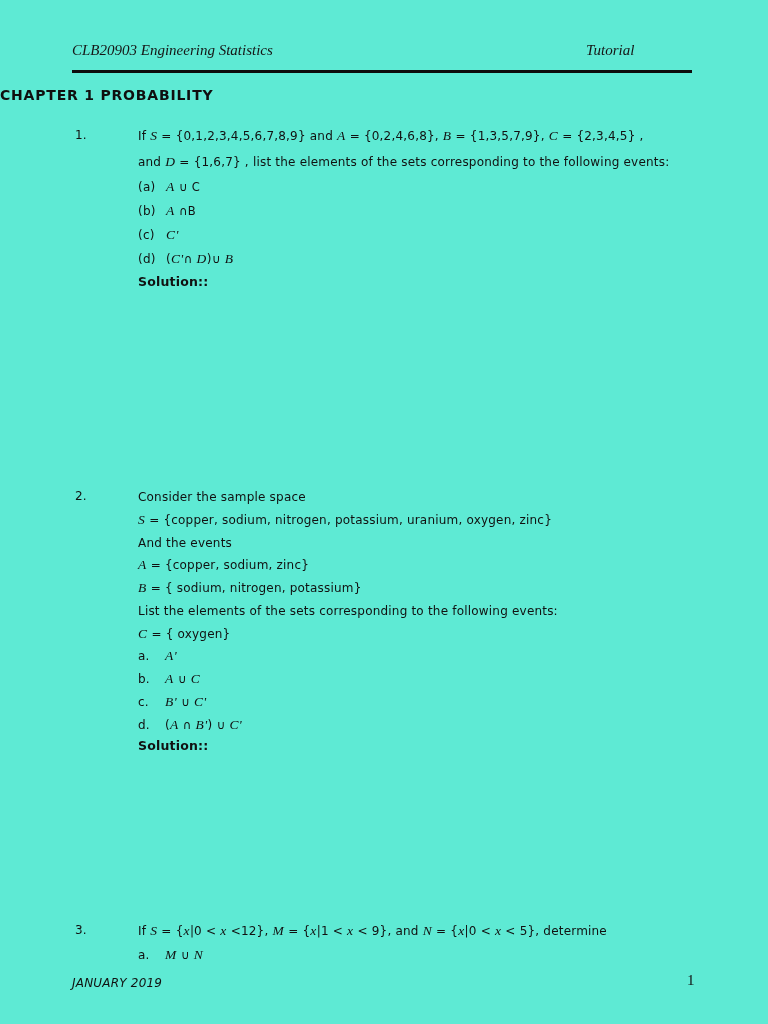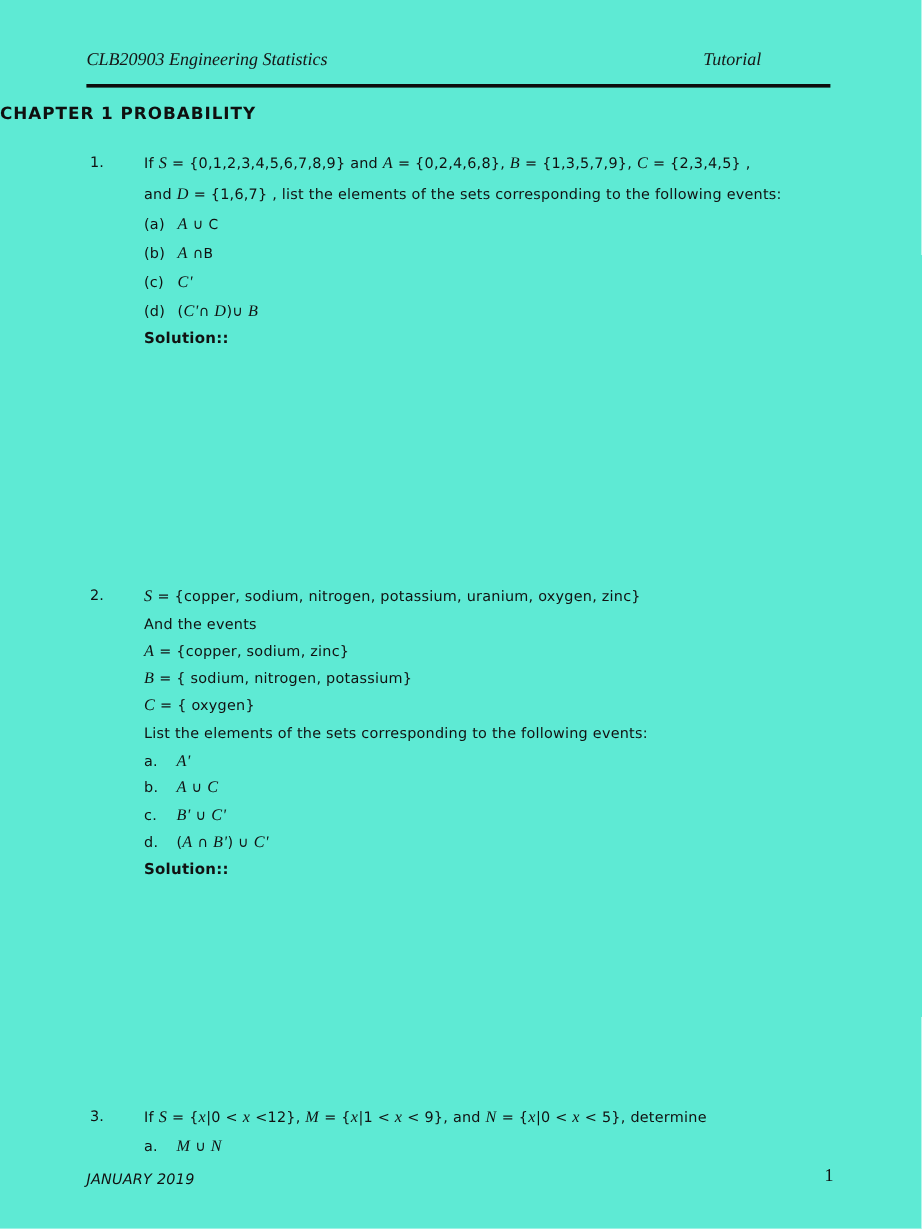"If S = {0,1,2,3,4,5,6,7,8,9} and" .qbody { margin-left: 45px -> 63px }
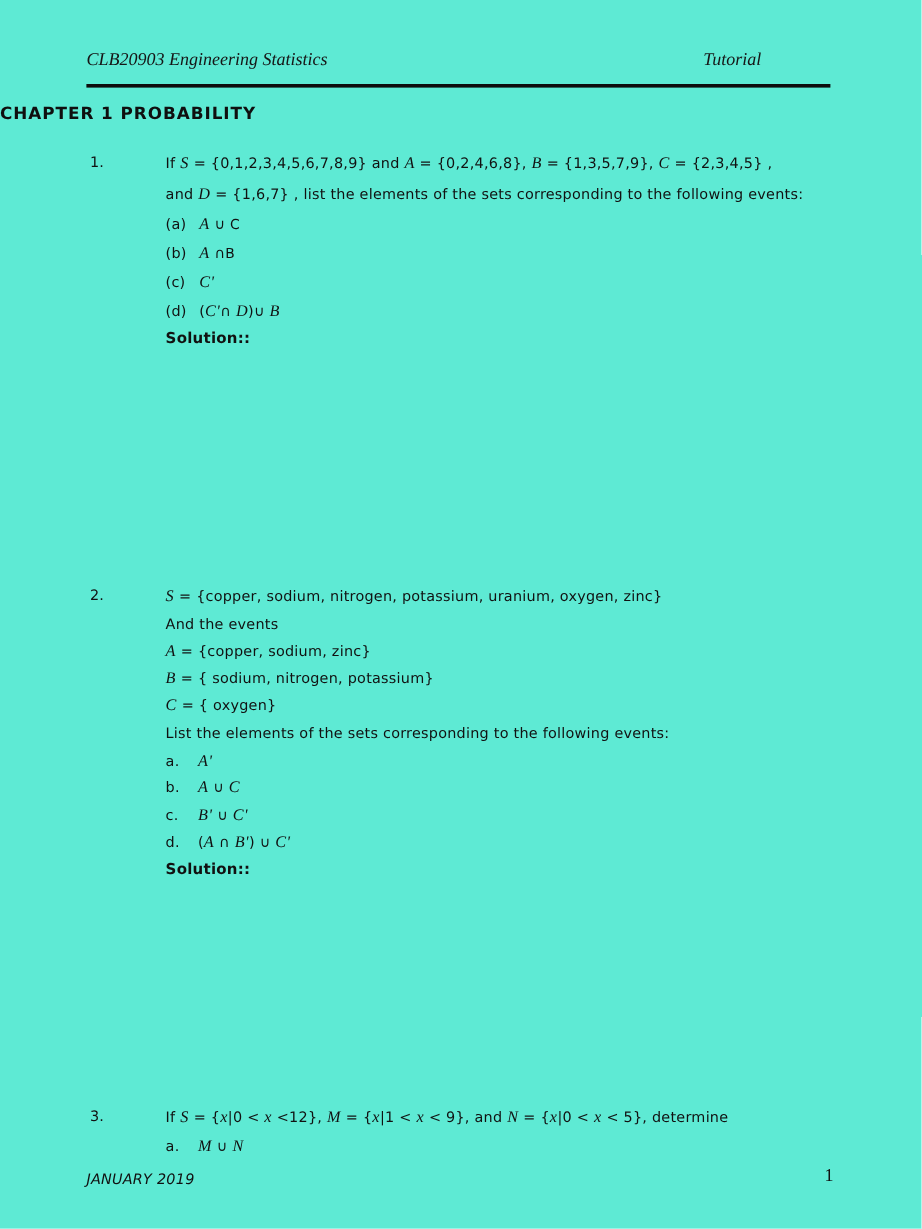"Consider the sample space" div.line { html: none -> <div><span>Consider the sample space</span></div> }
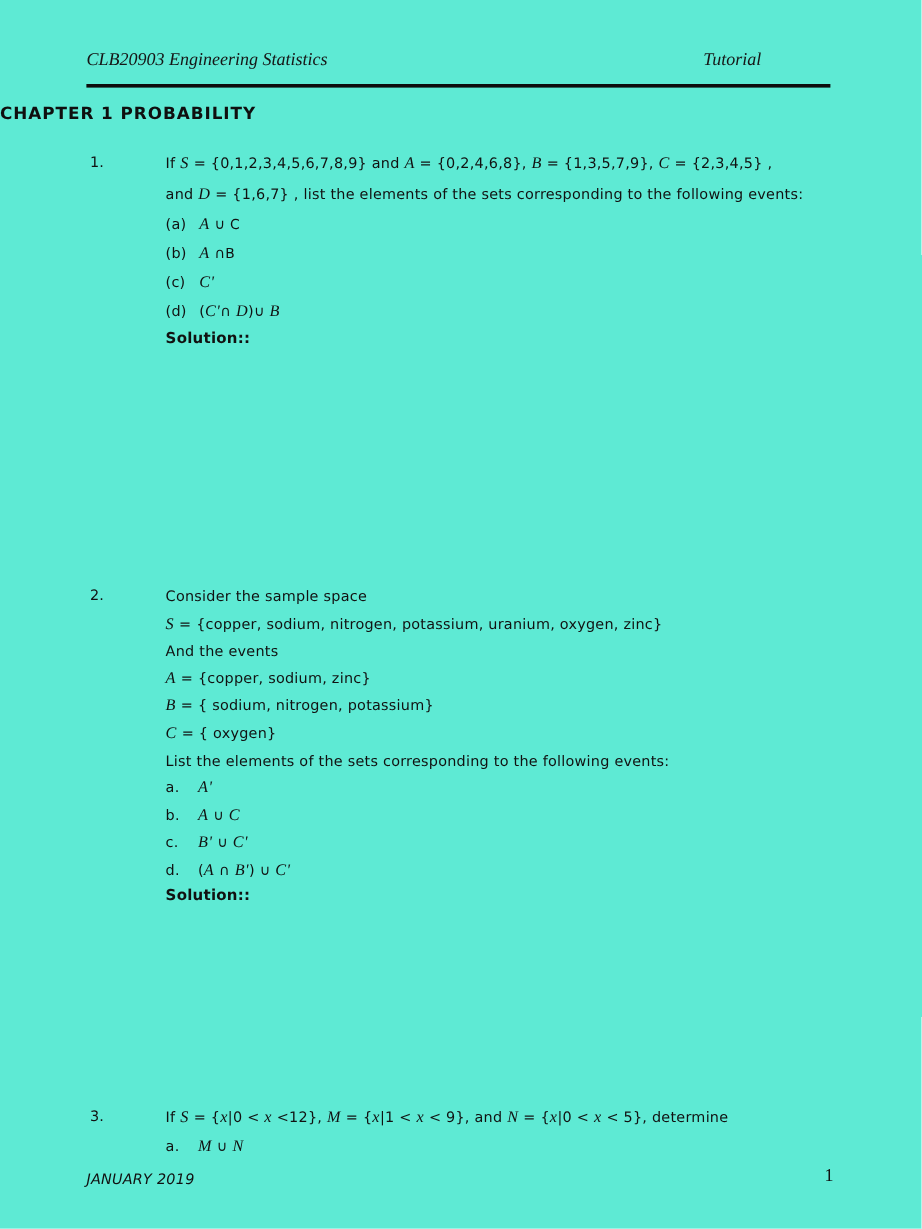"C = { oxygen}" div.line { order: before "List the elements of the" -> after "List the elements of the" }
